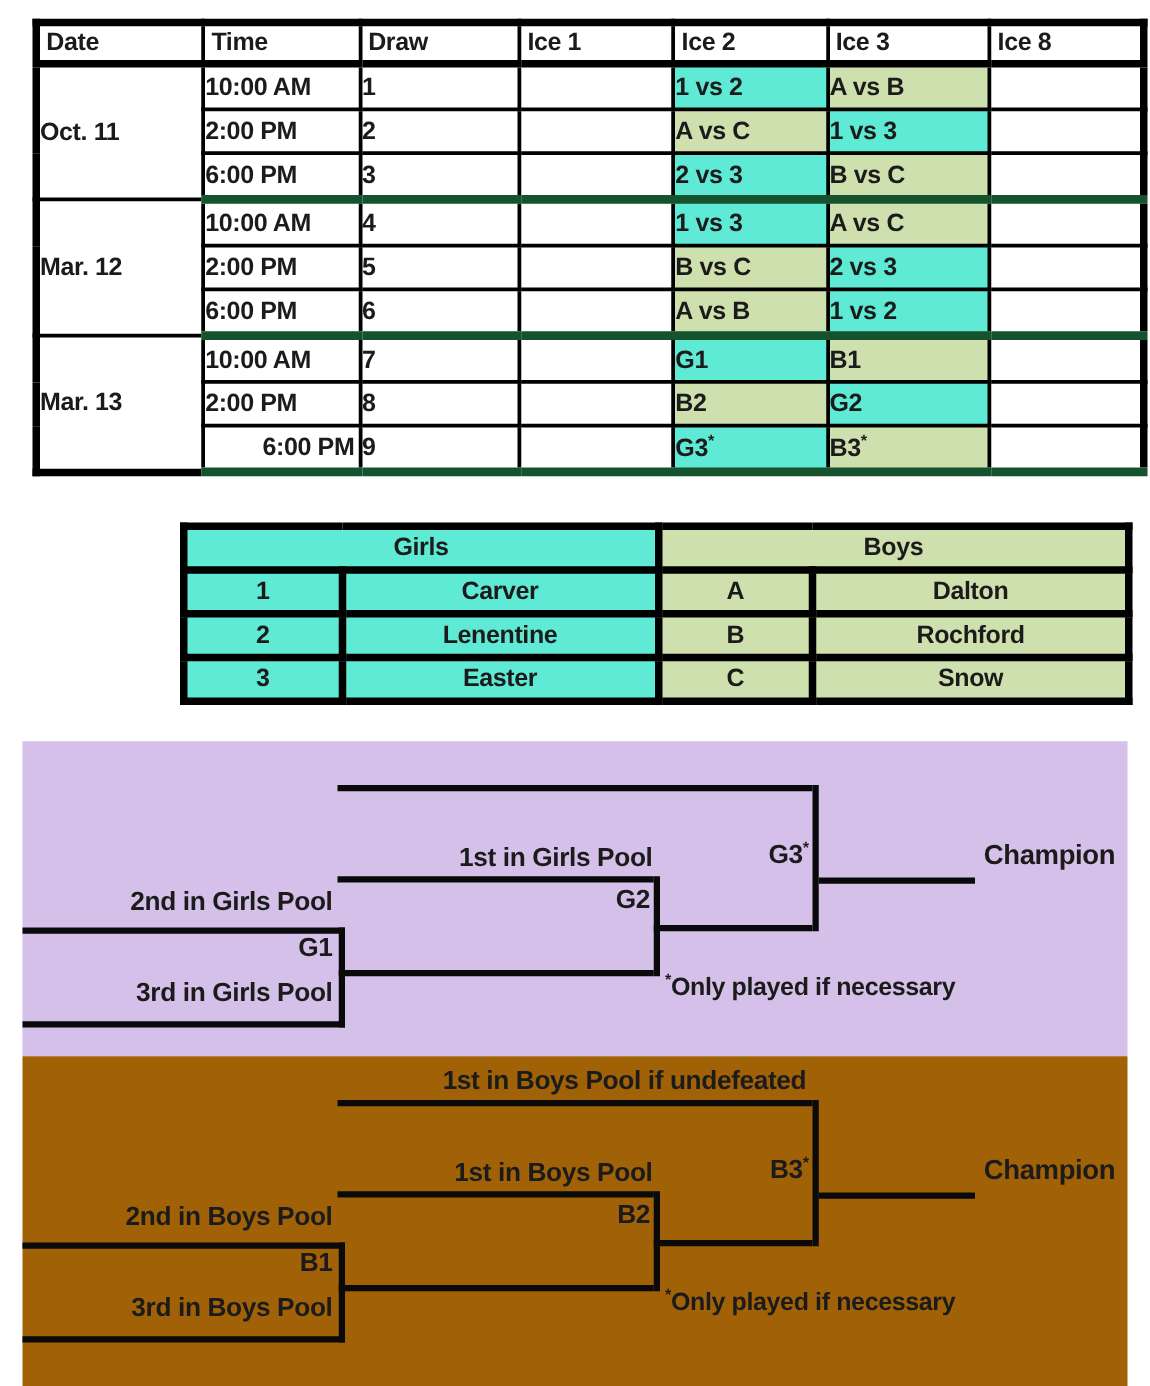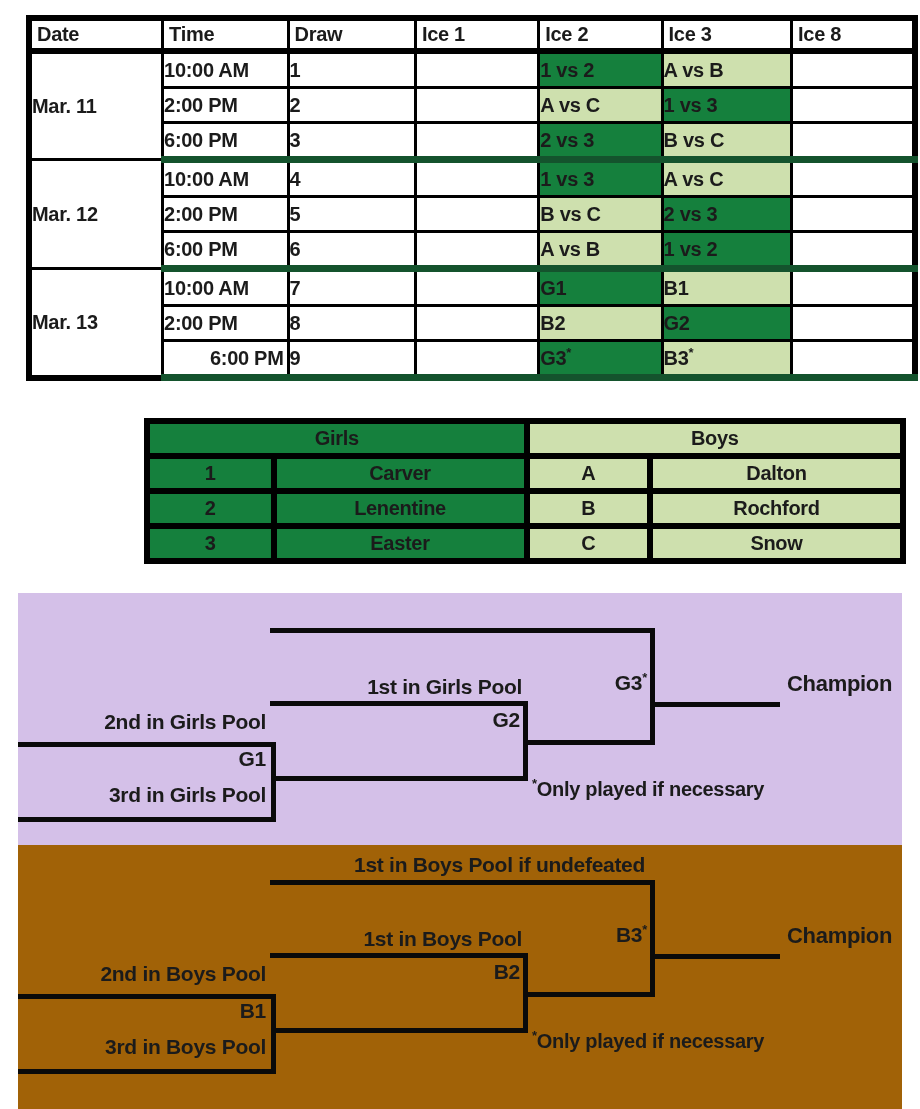"1 vs 2" .purple { background: #15803d -> #5eead4 }
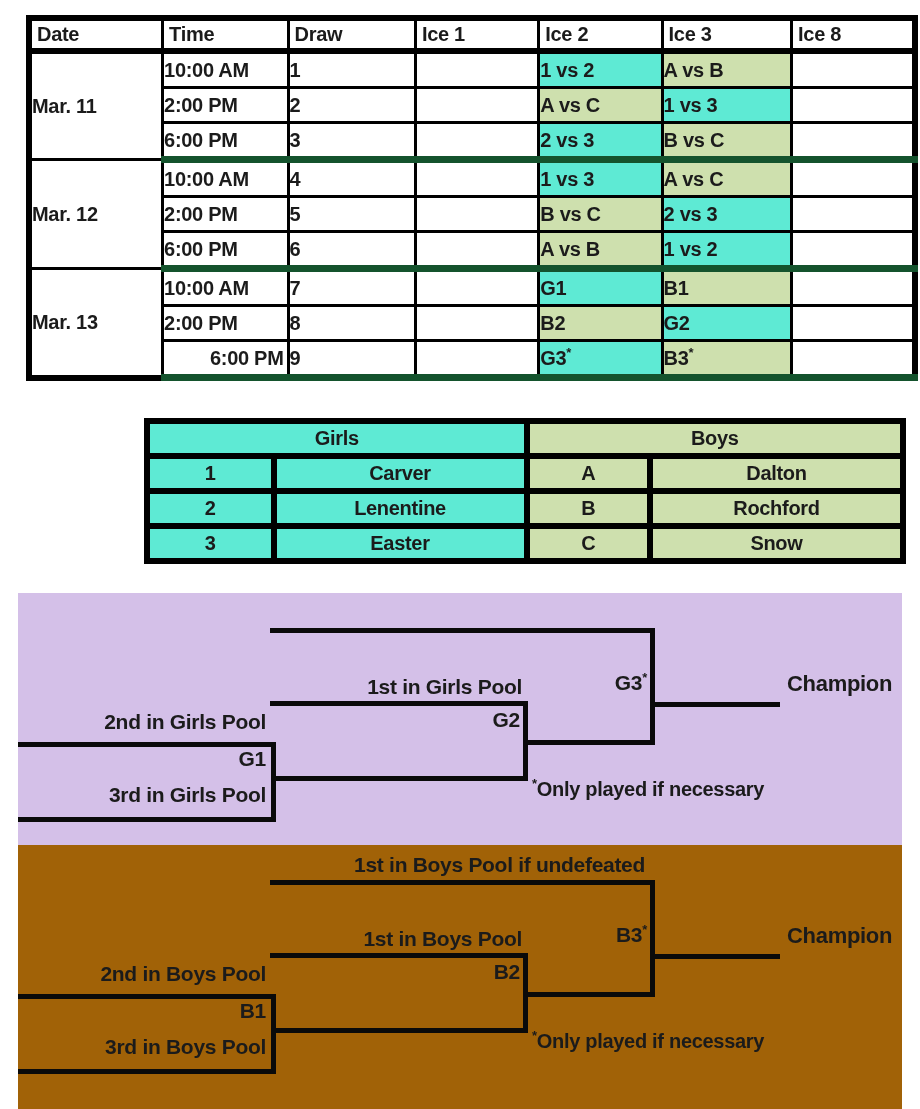"Mar. 11" td { text: Mar -> Oct }
